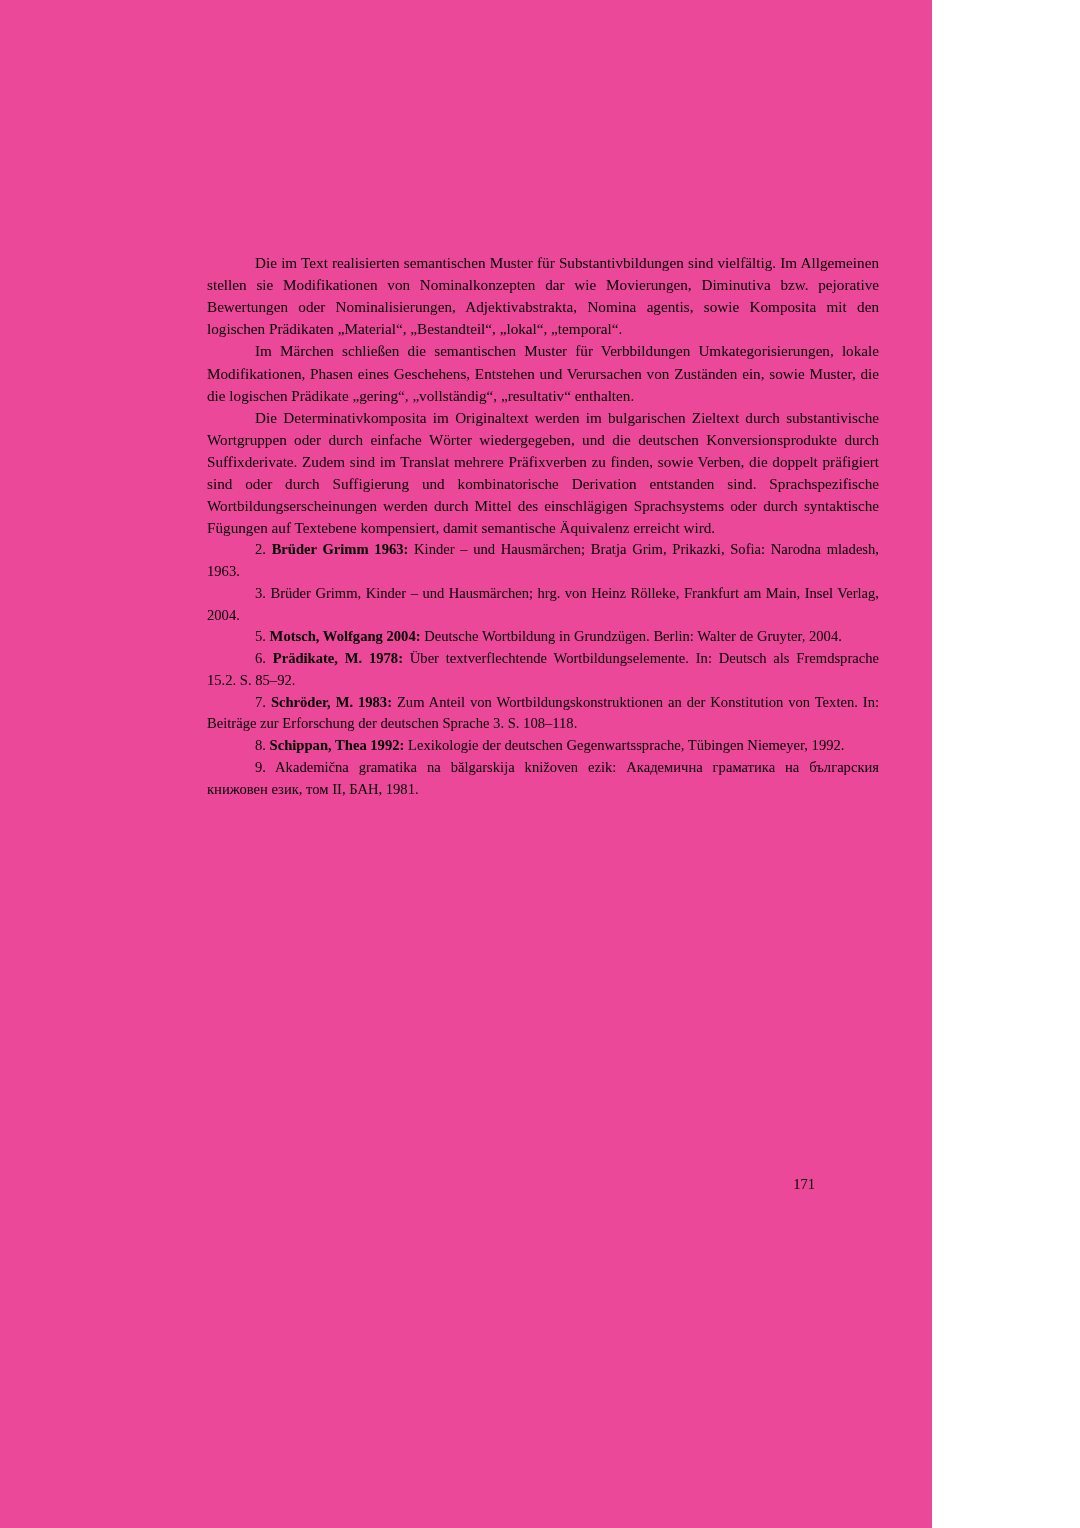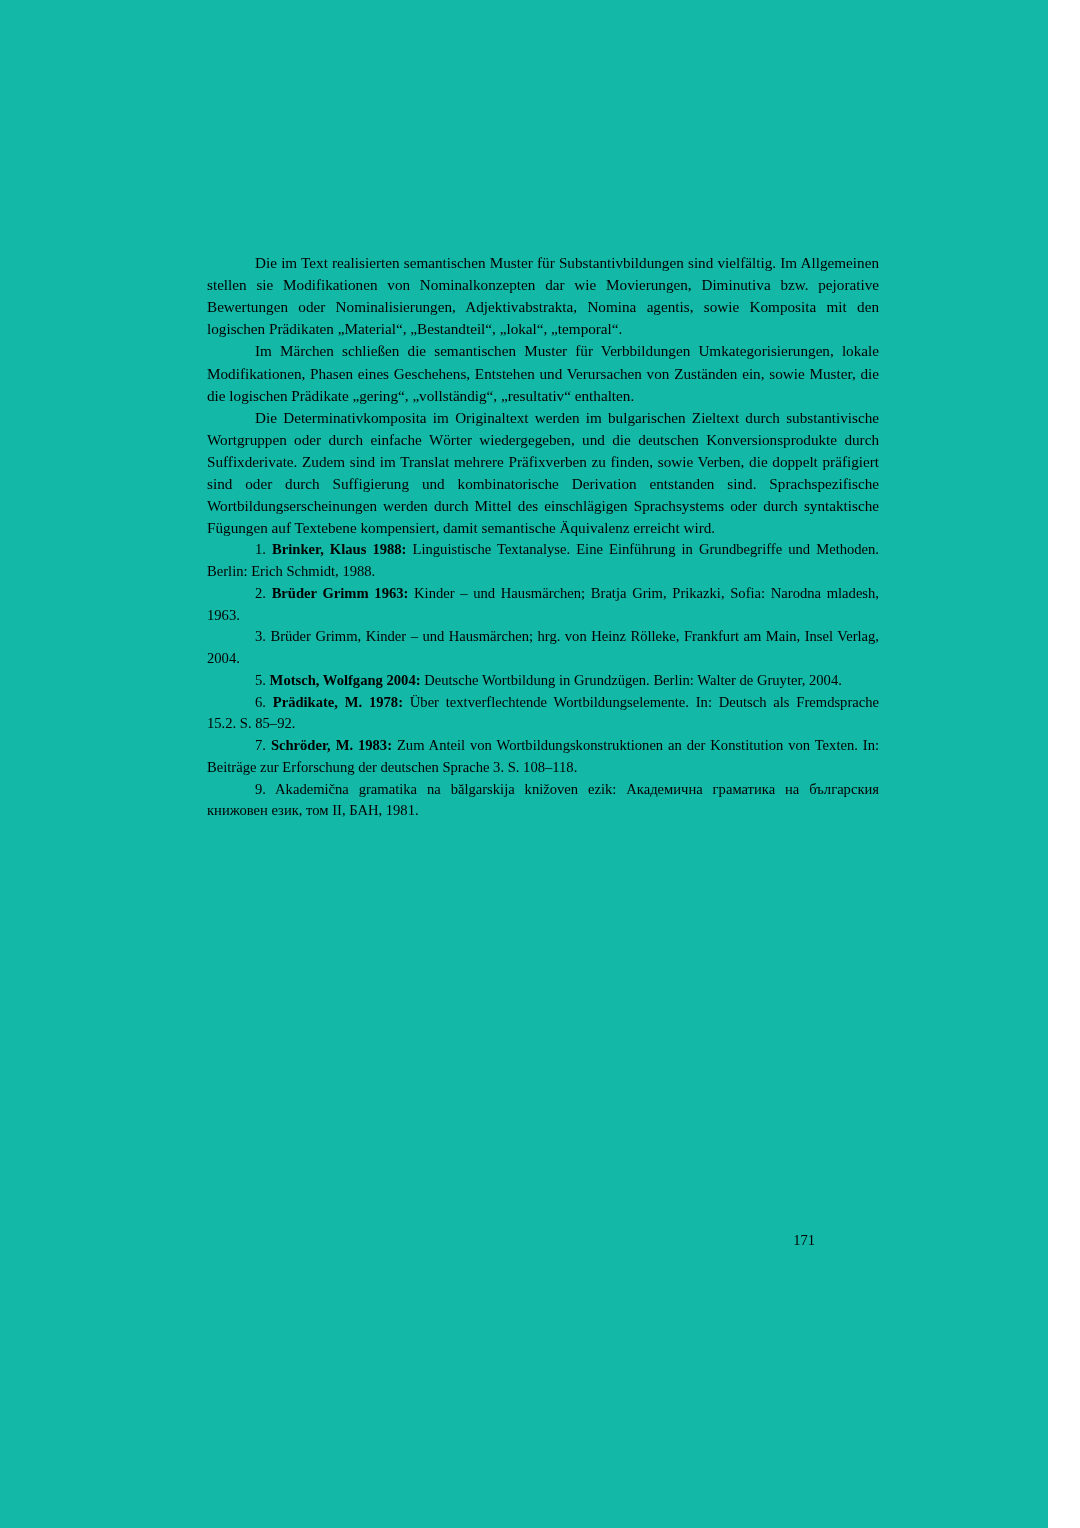"Die im Text realisierten semantischen" .page { background: #14b8a6 -> #ec4899; width: 1048px -> 932px }
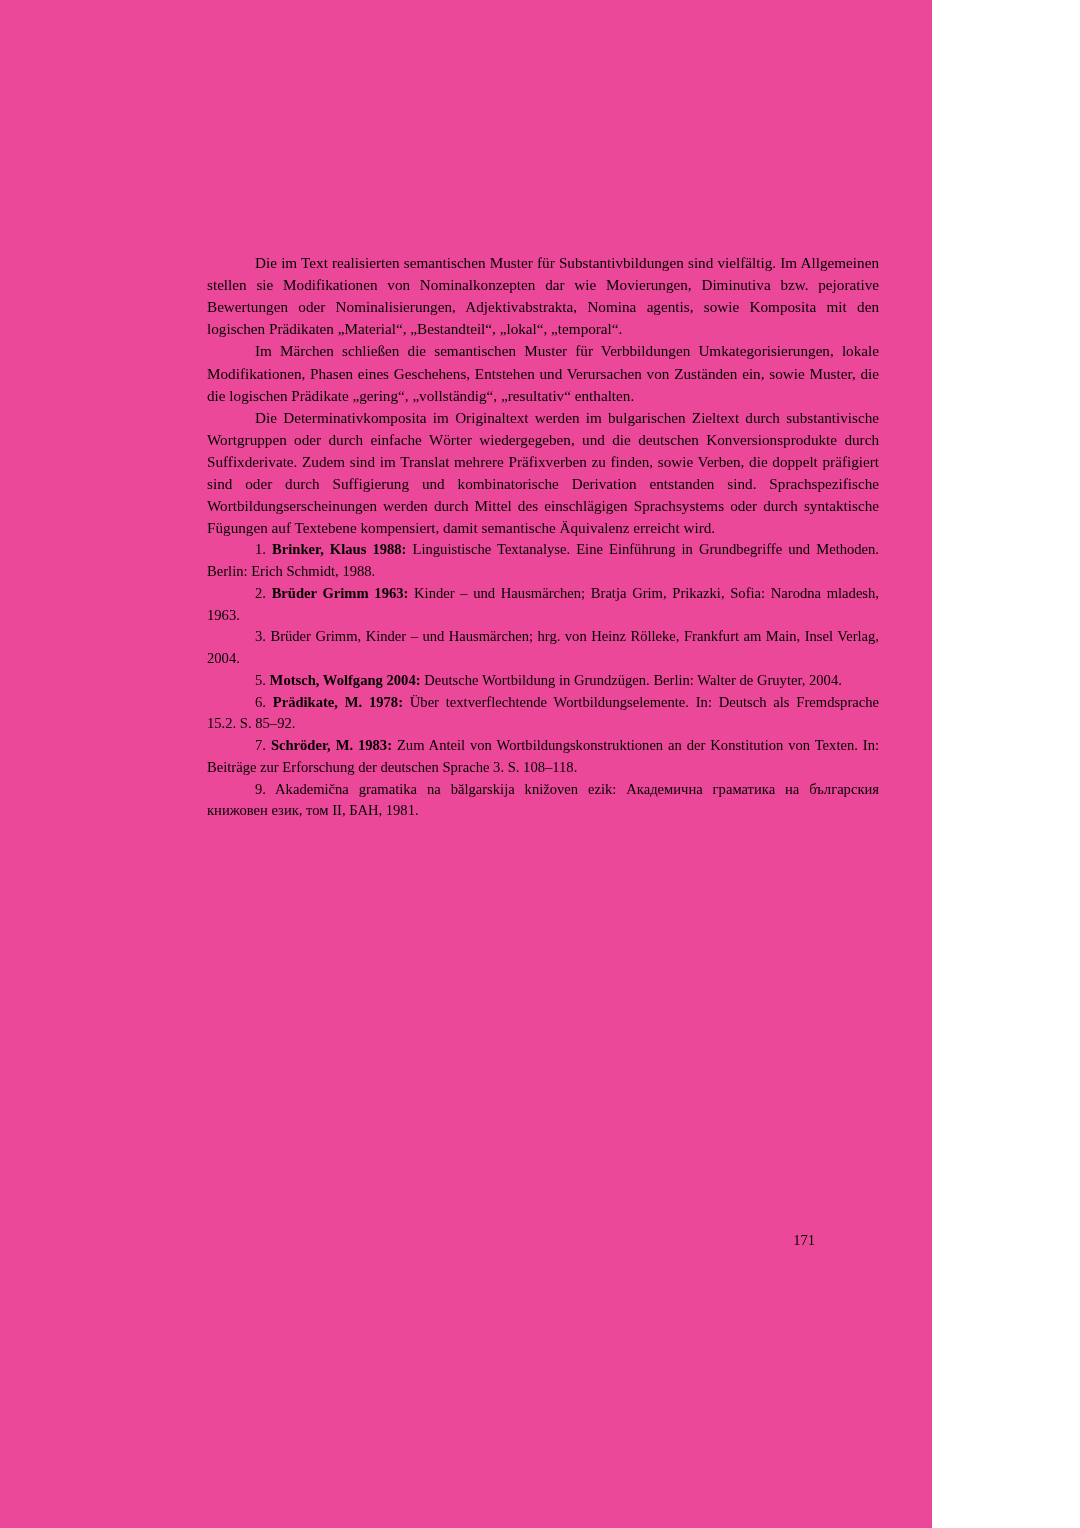"1. Brinker, Klaus 1988: Linguistische" p.ref-item { html: <p> <span>1.</span> <b>Brinker, Klaus 1988:</b><span> Linguistische Textanalyse. Eine Einführung in Grundbegriffe und Methoden. Berlin: Erich Schmidt, 1988.</span> </p> -> none }
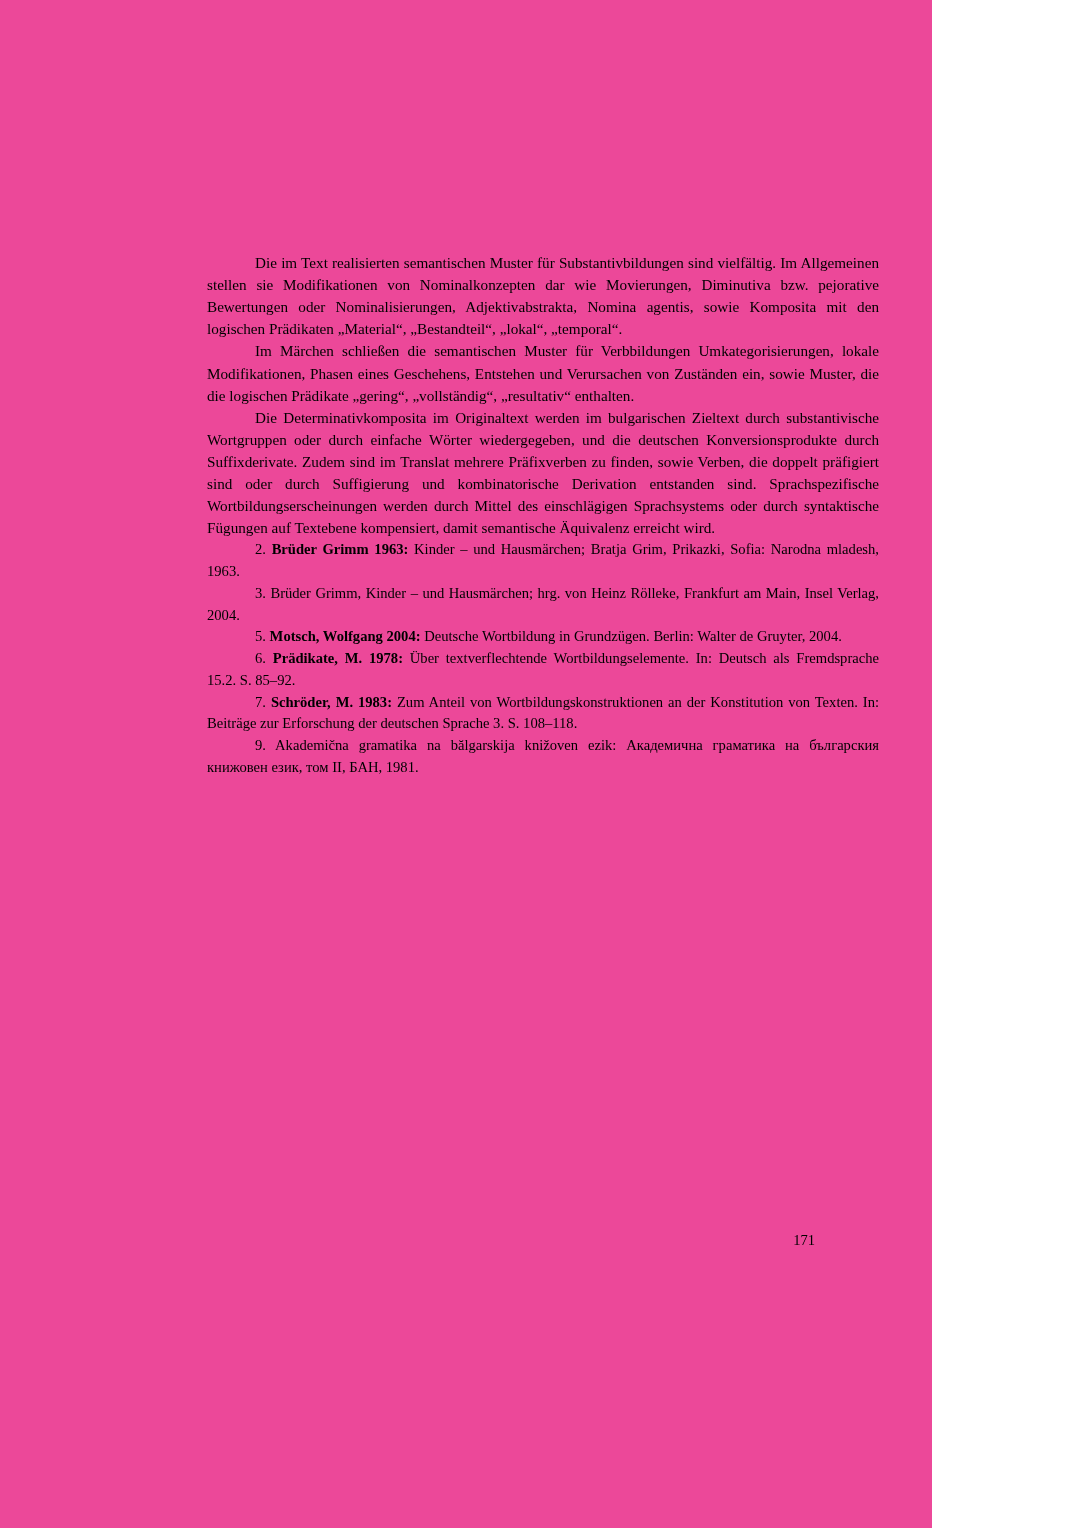"8. Schippan, Thea 1992: Lexikologie" p.ref-item { html: none -> <p> <span>8.</span> <b>Schippan, Thea 1992:</b><span> Lexikologie der deutschen Gegenwartssprache, Tübingen Niemeyer, 1992.</span> </p> }
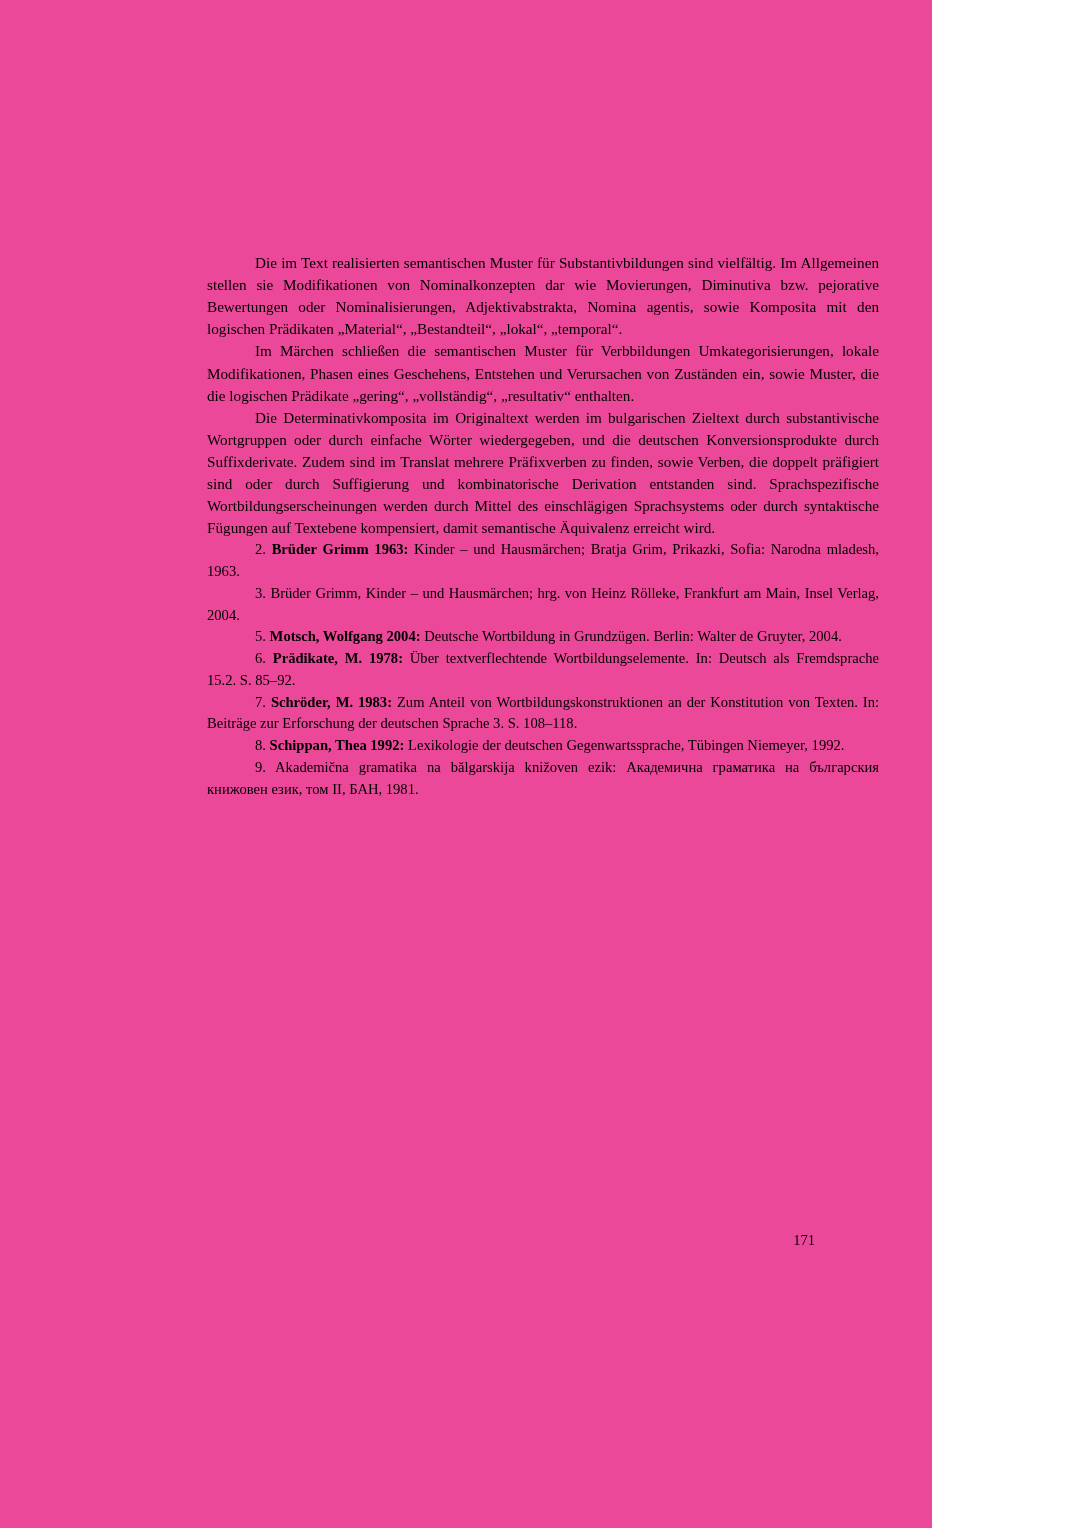"171" .page-number { top: 1232px -> 1176px }
